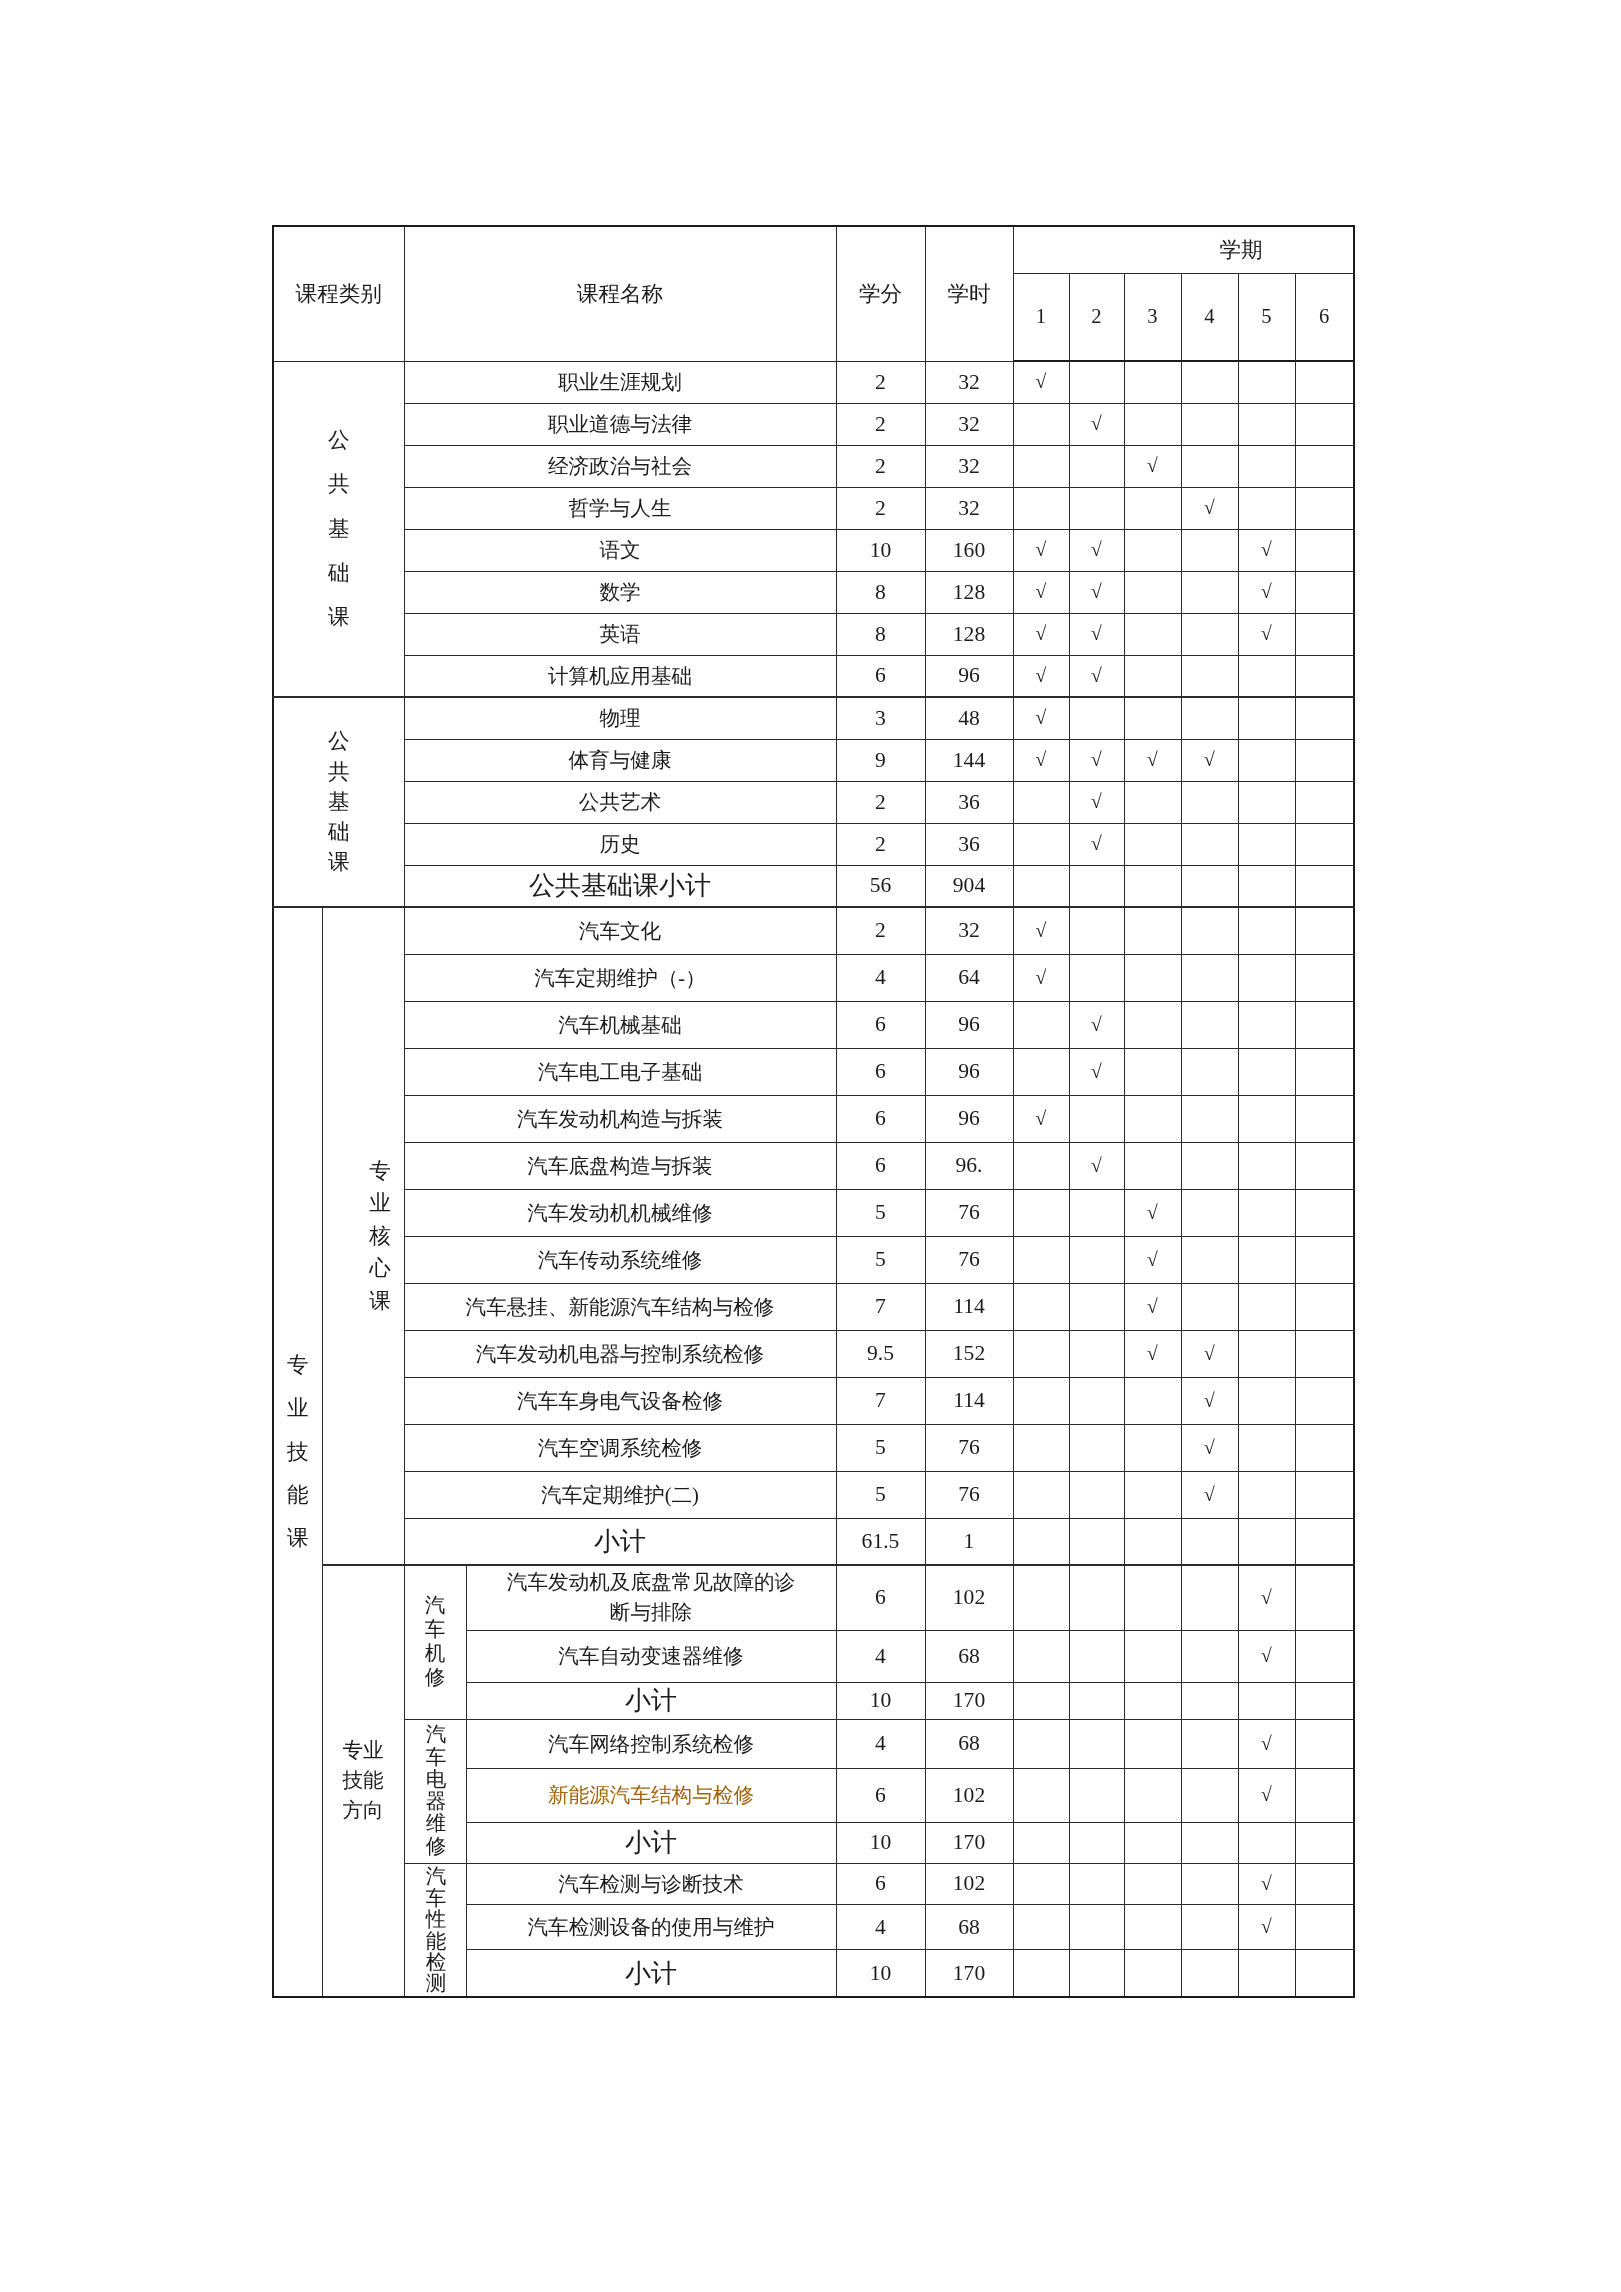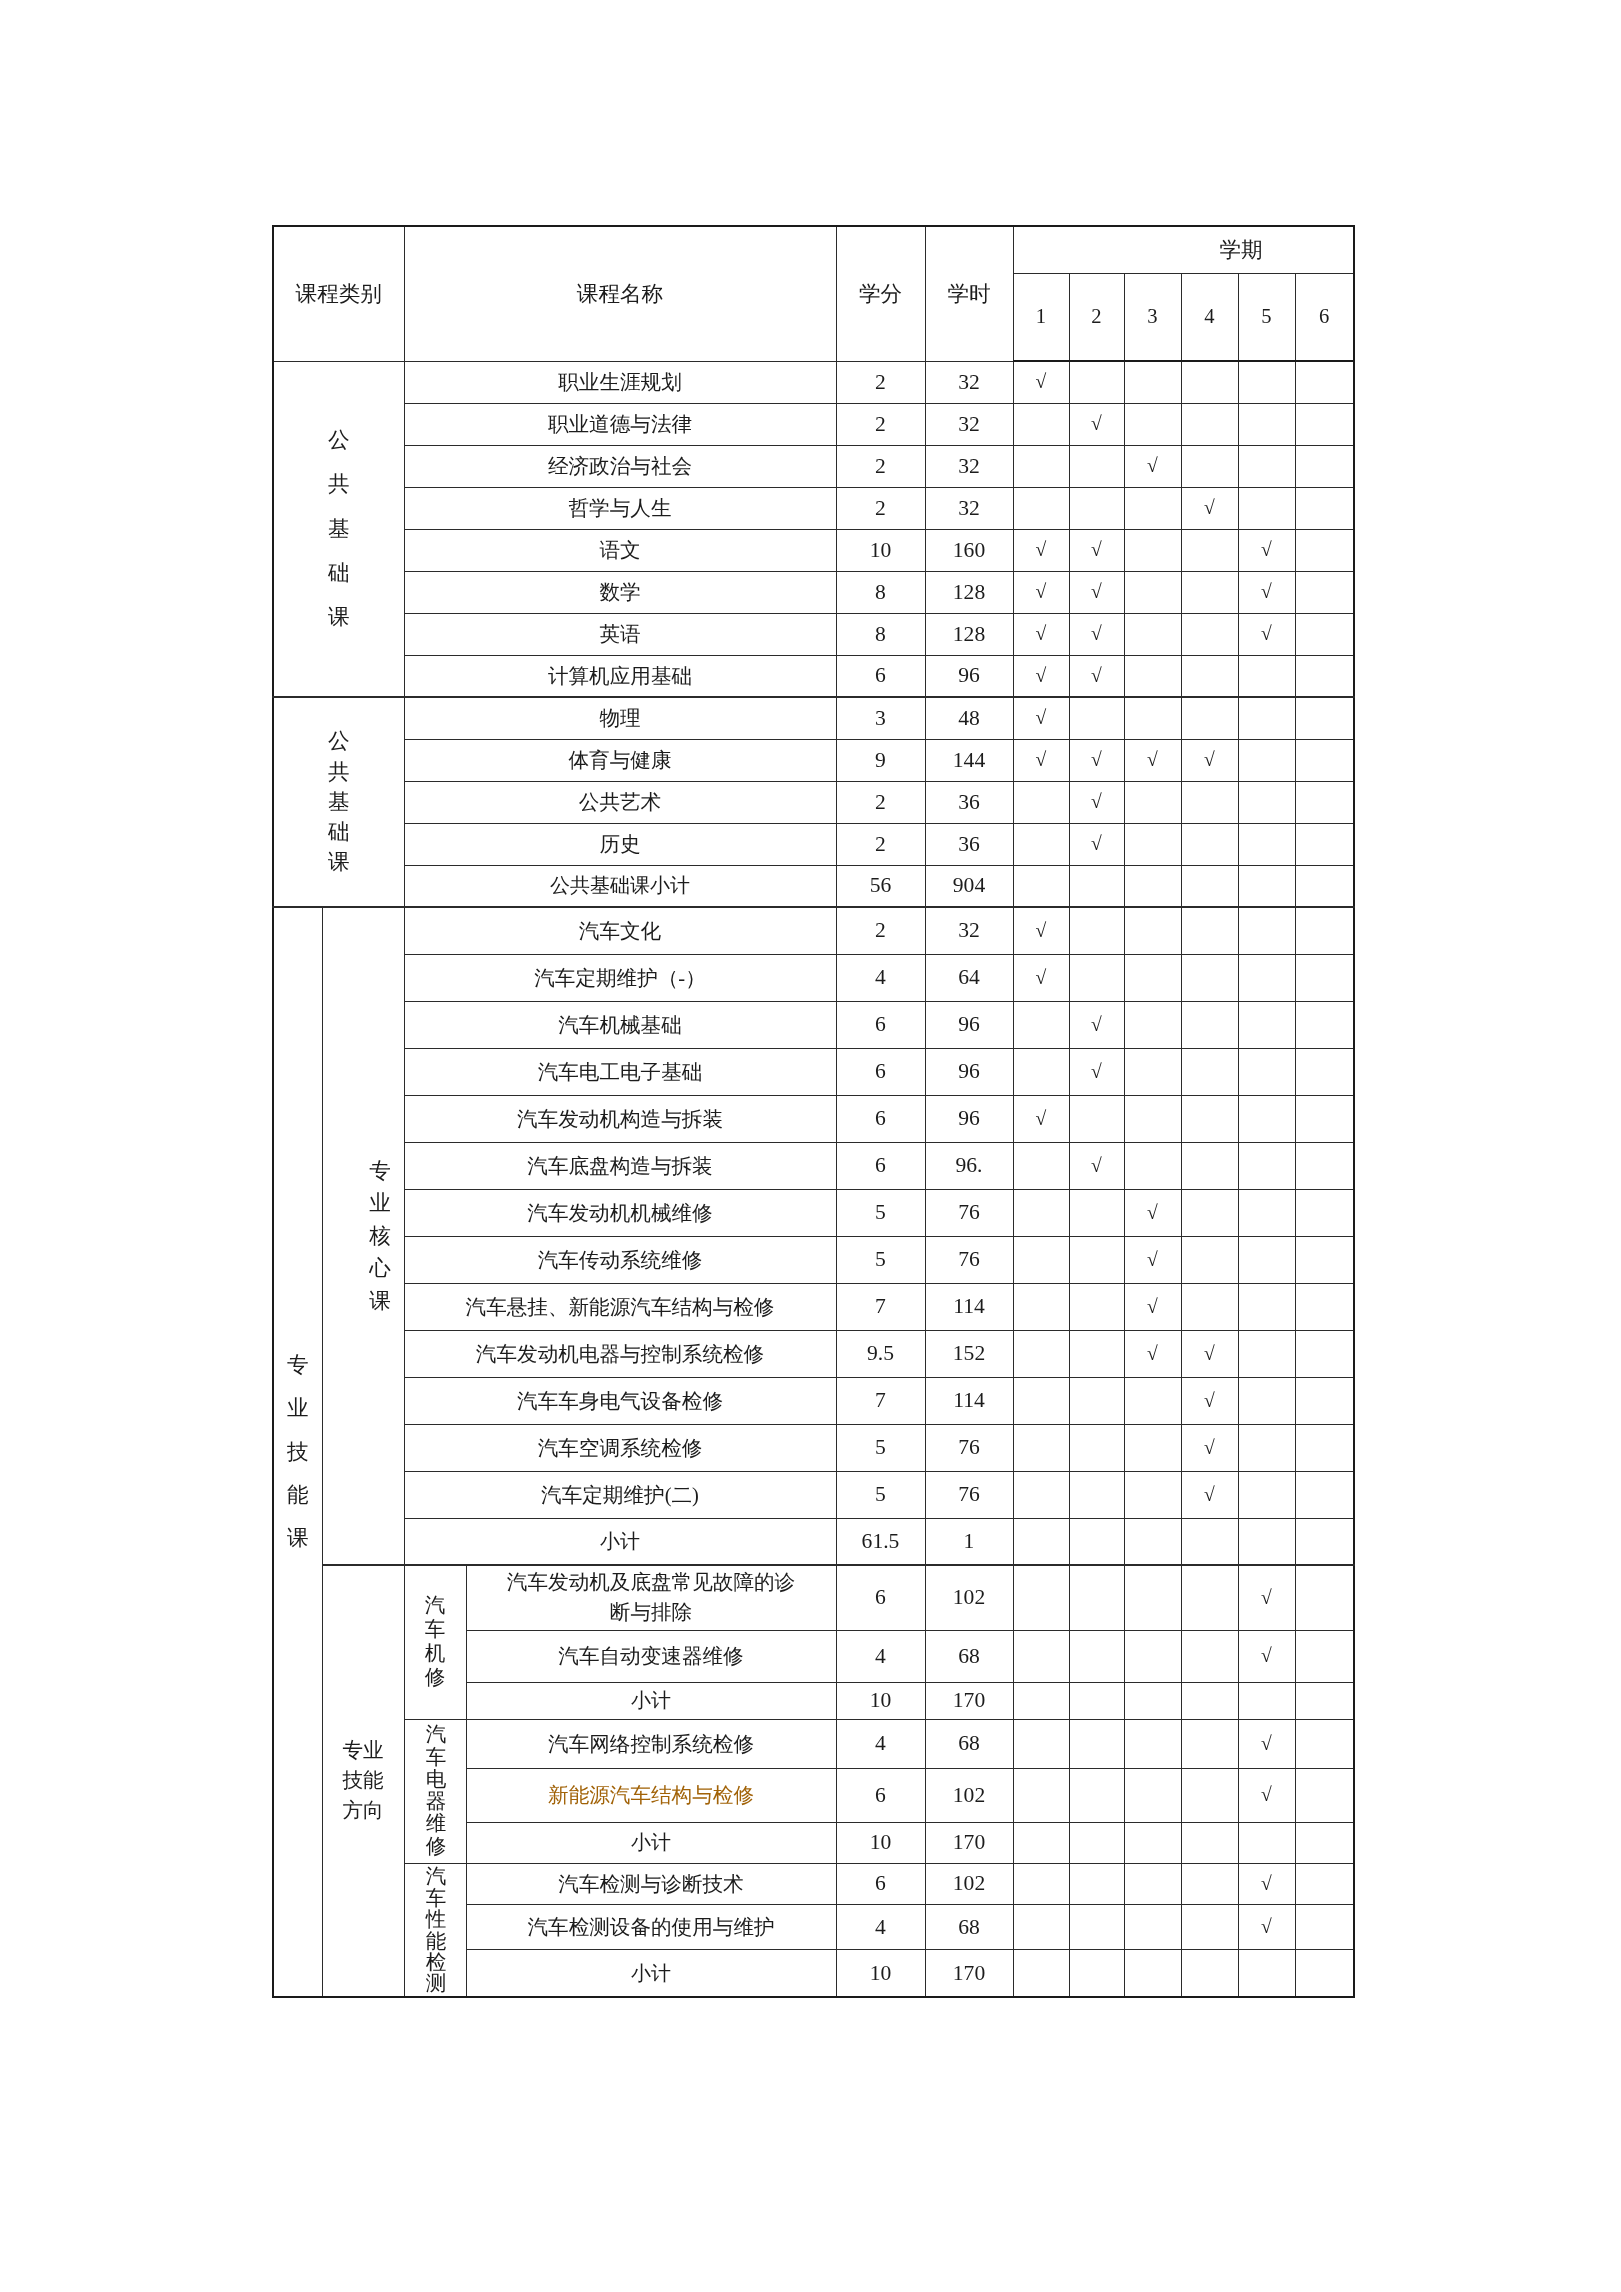"公共基础课小计" td.subtotal { font-size: 20px -> 26px }
